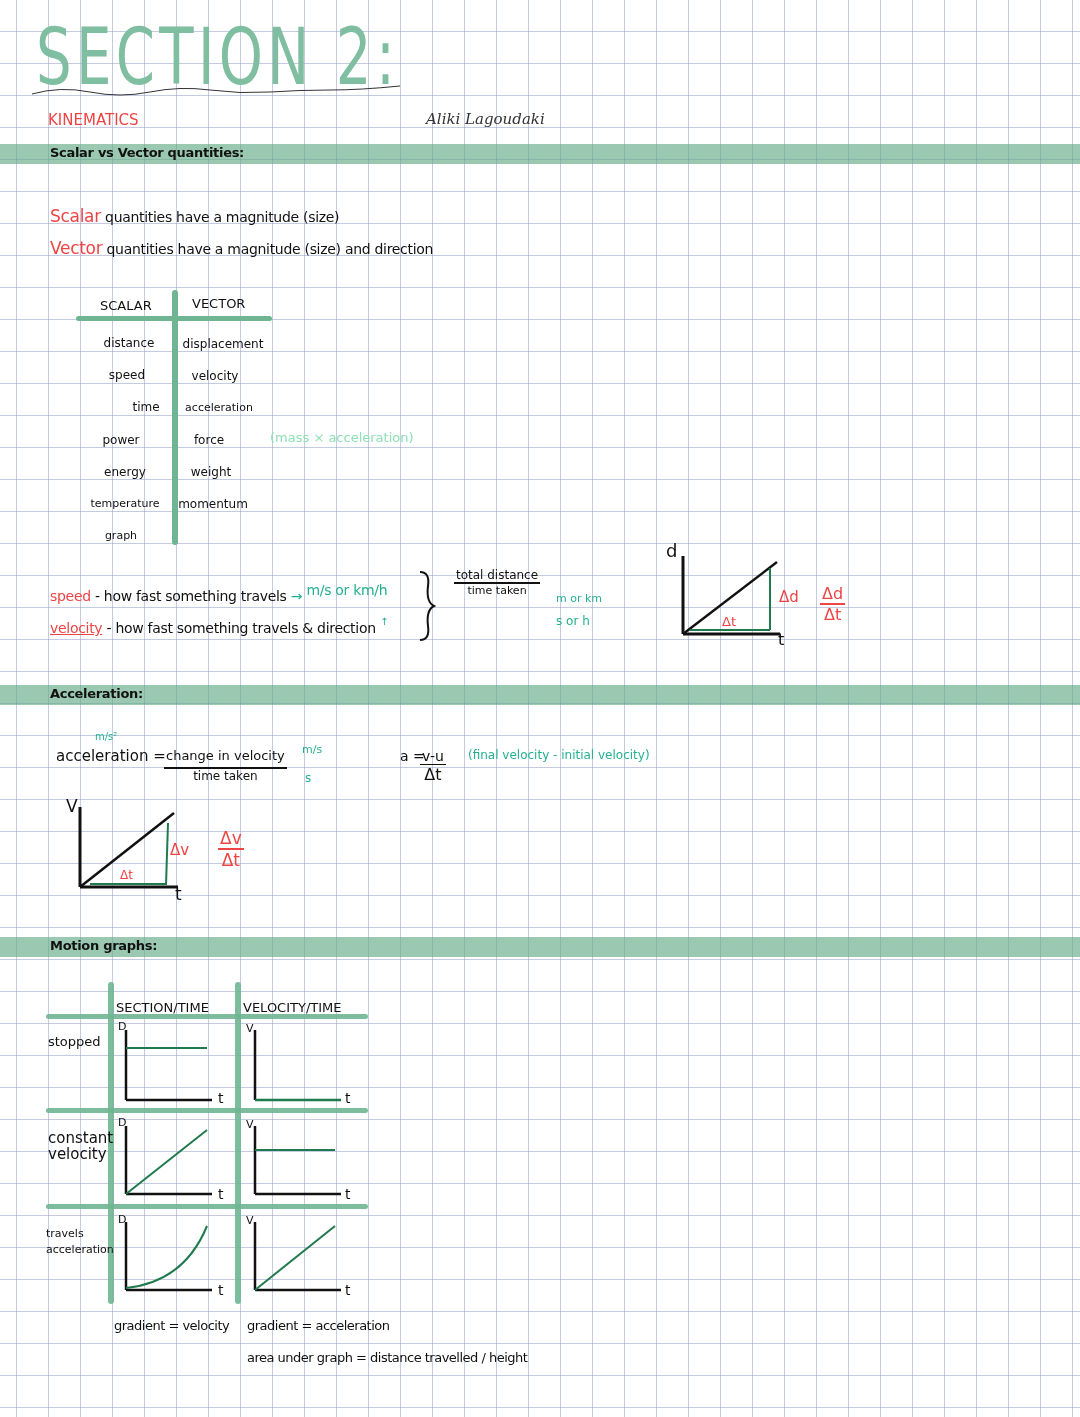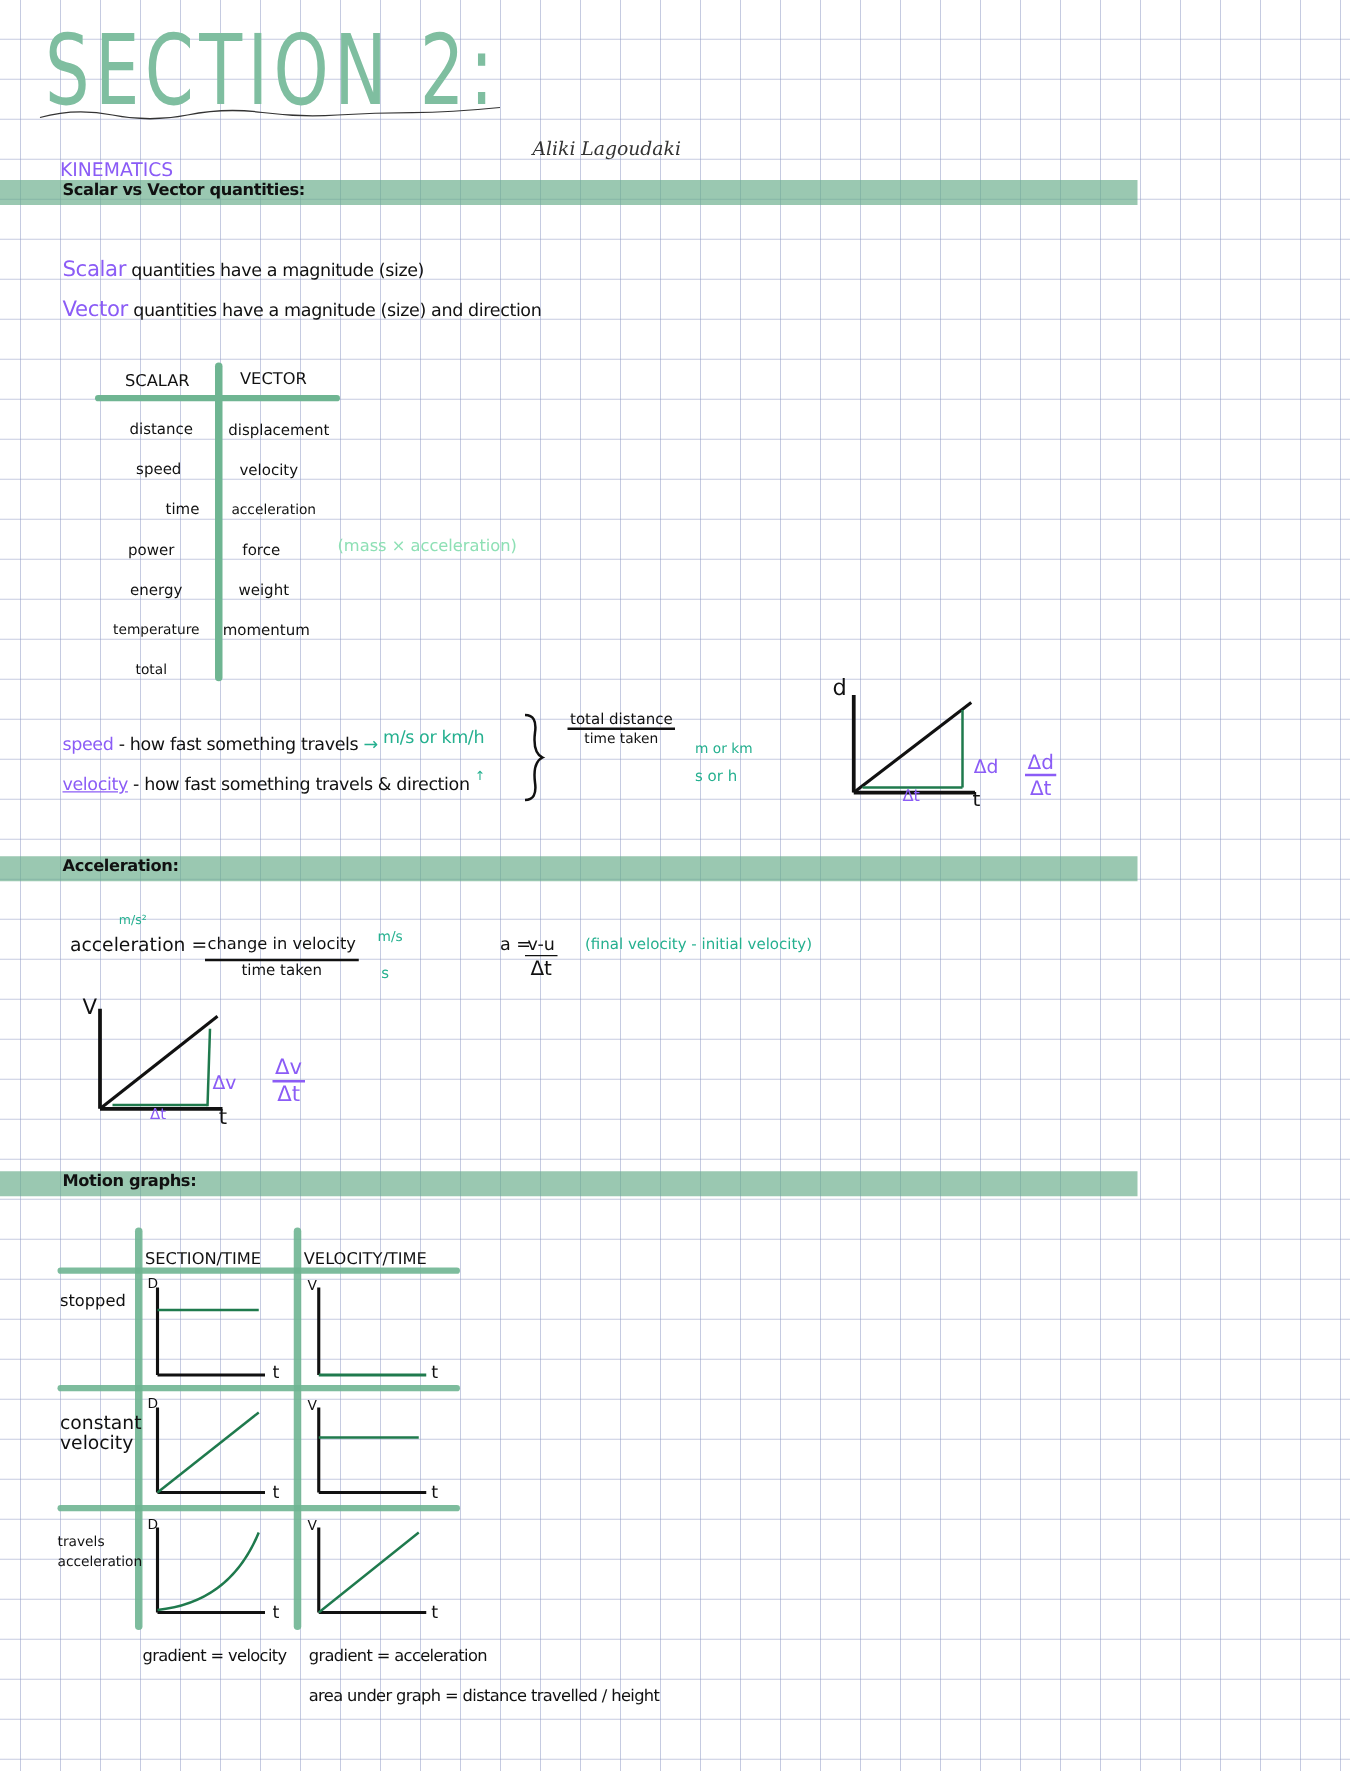"KINEMATICS" .green { color: #8b5cf6 -> #ef4444; margin-top: 16px -> none }
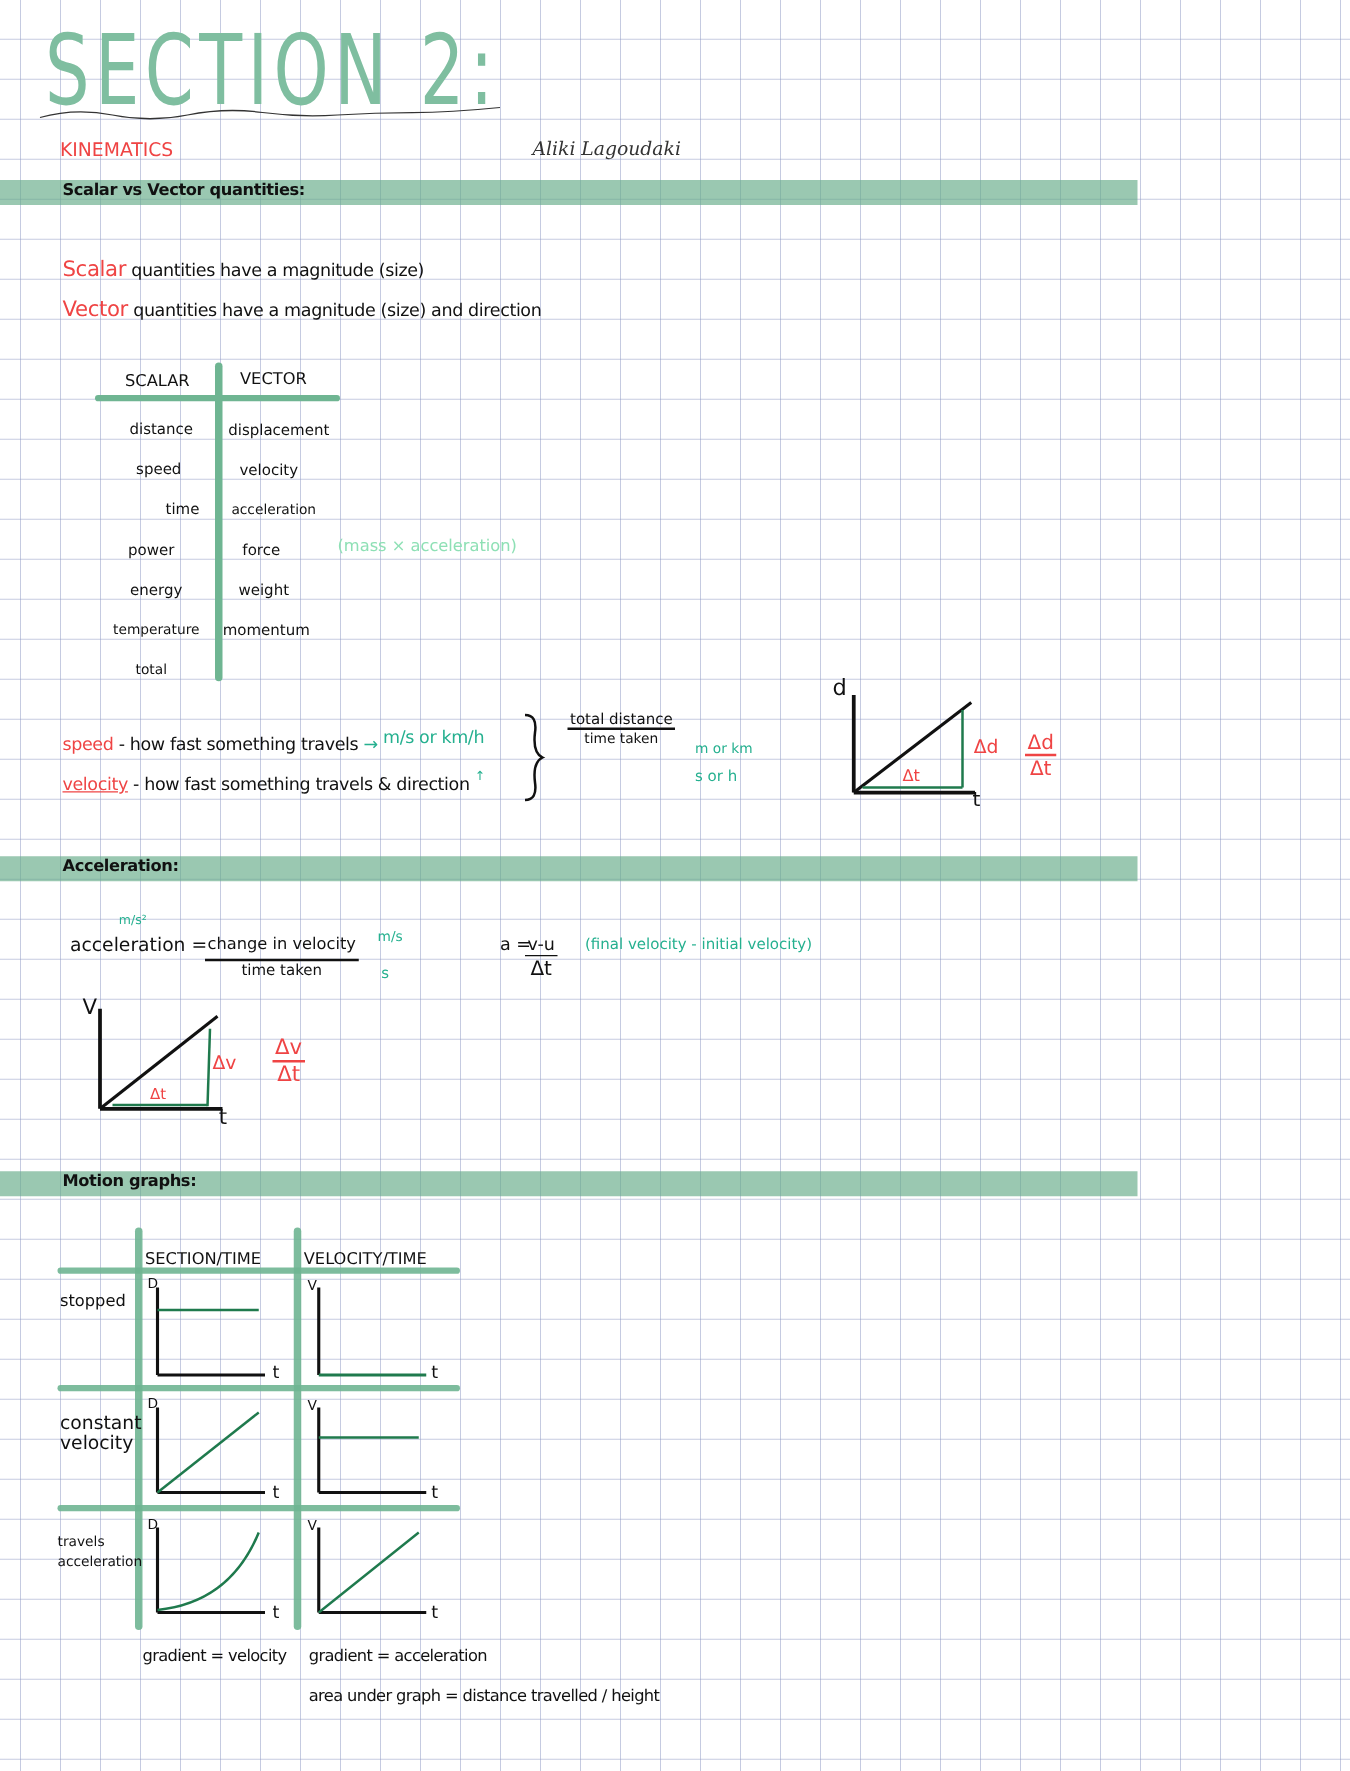"Scalar vs Vector quantities:" .band { width: 910px -> 1080px }
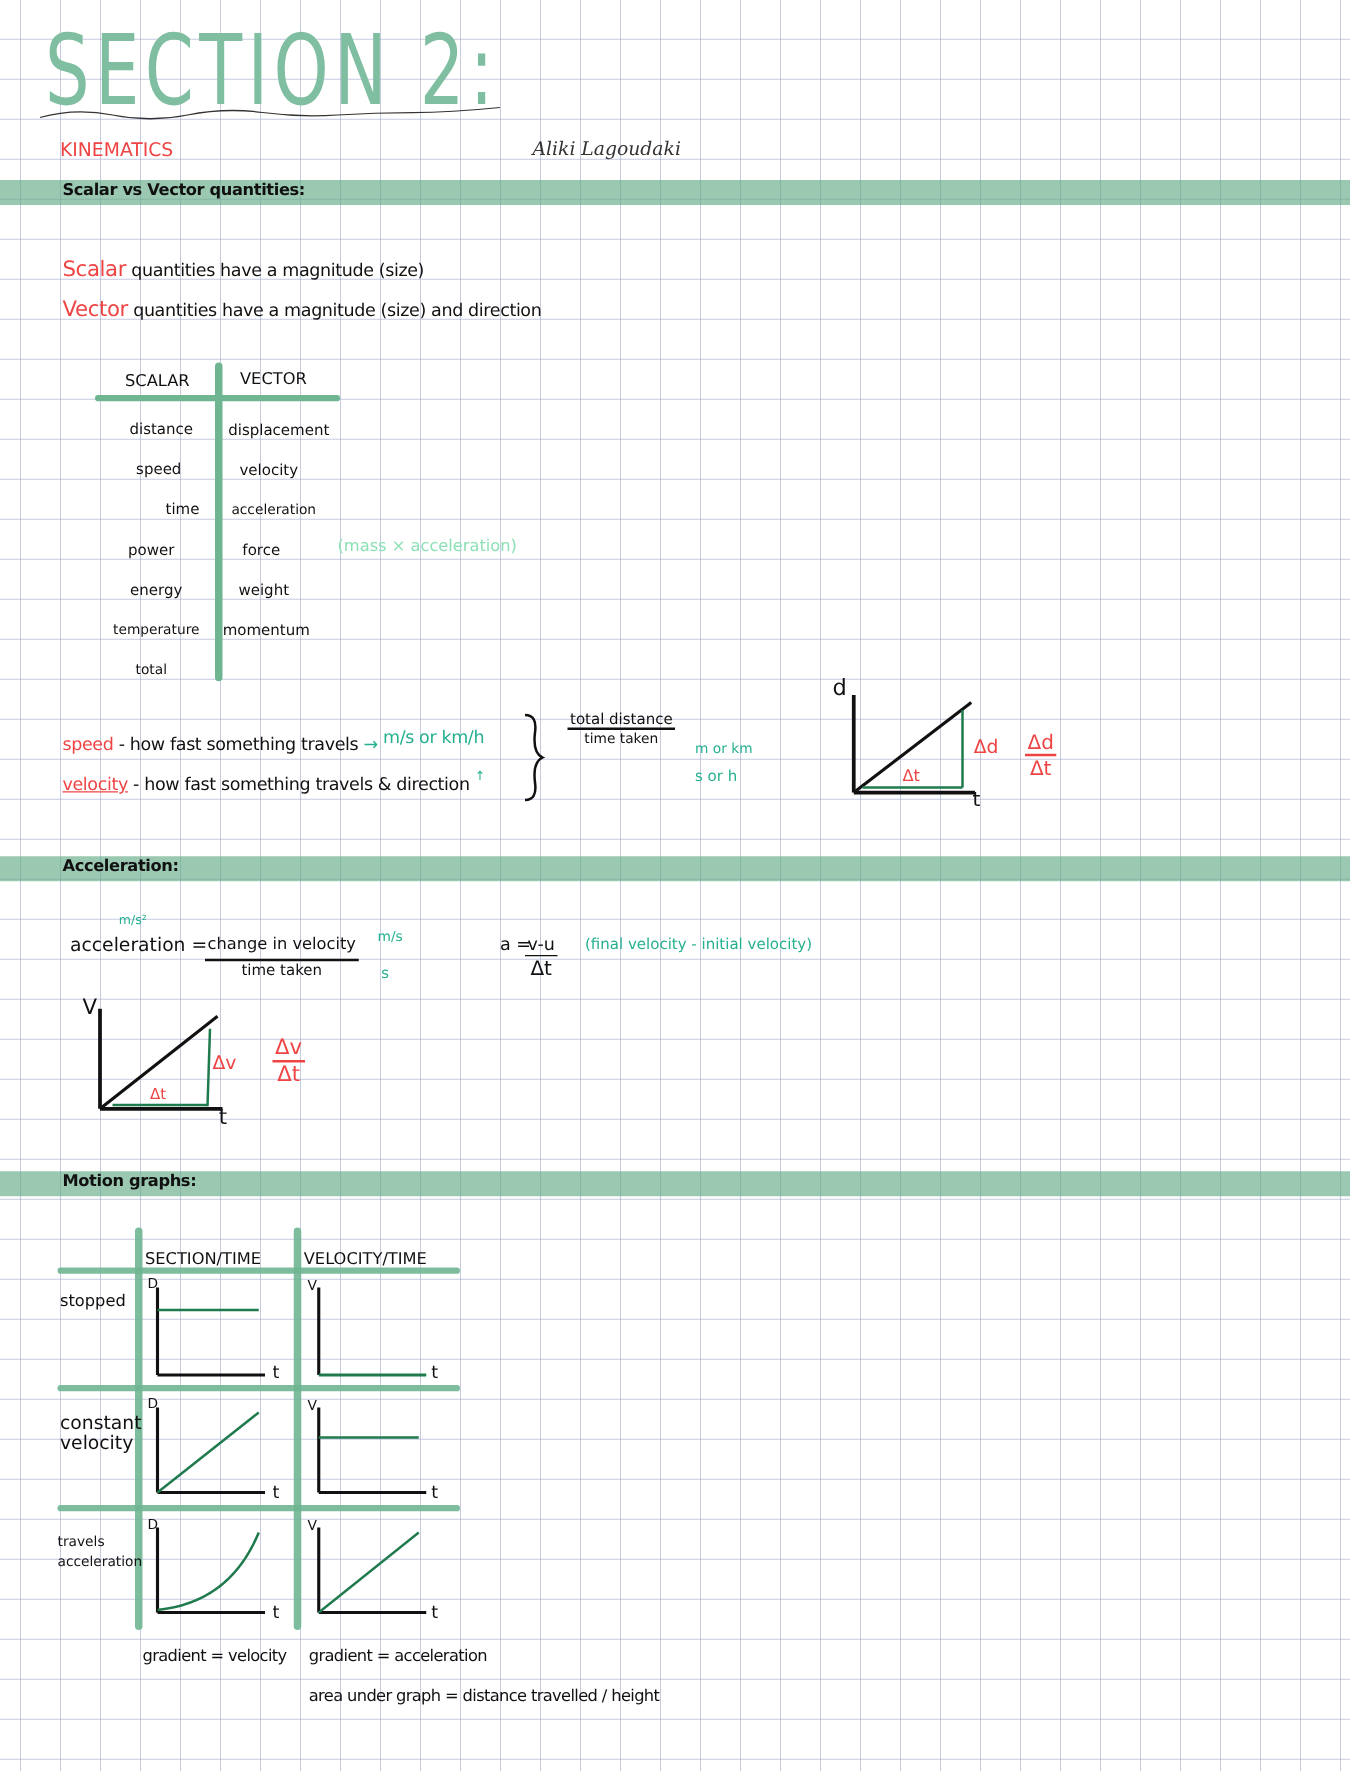"total" div.abs { text: total -> graph }
